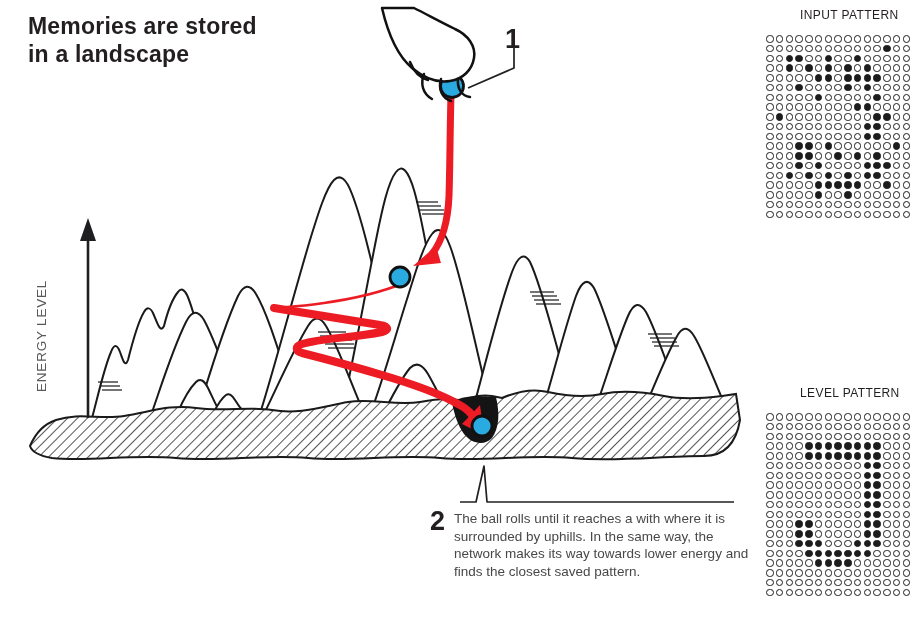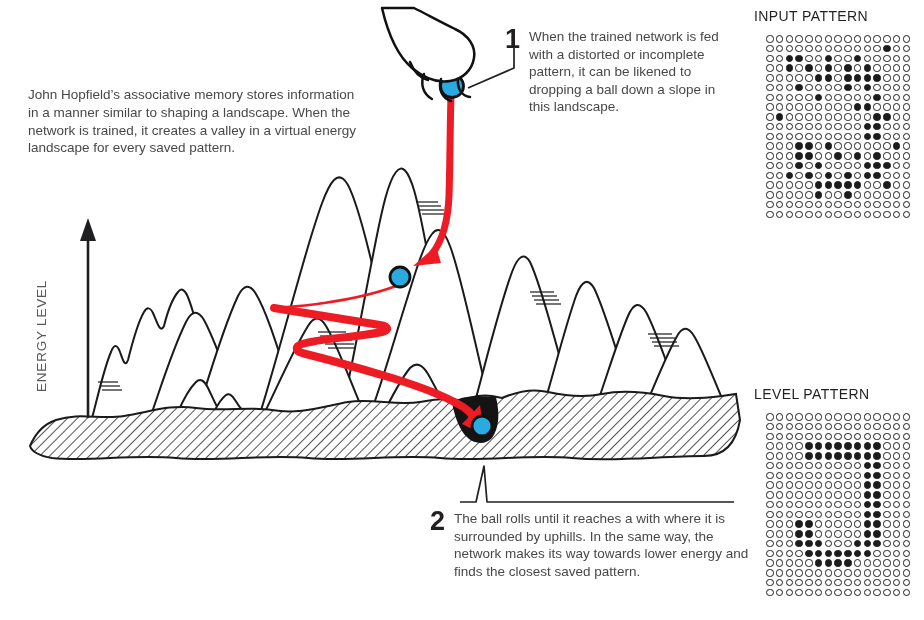"Memories are stored" div.title { html: none -> <div>Memories are stored in a landscape</div> }
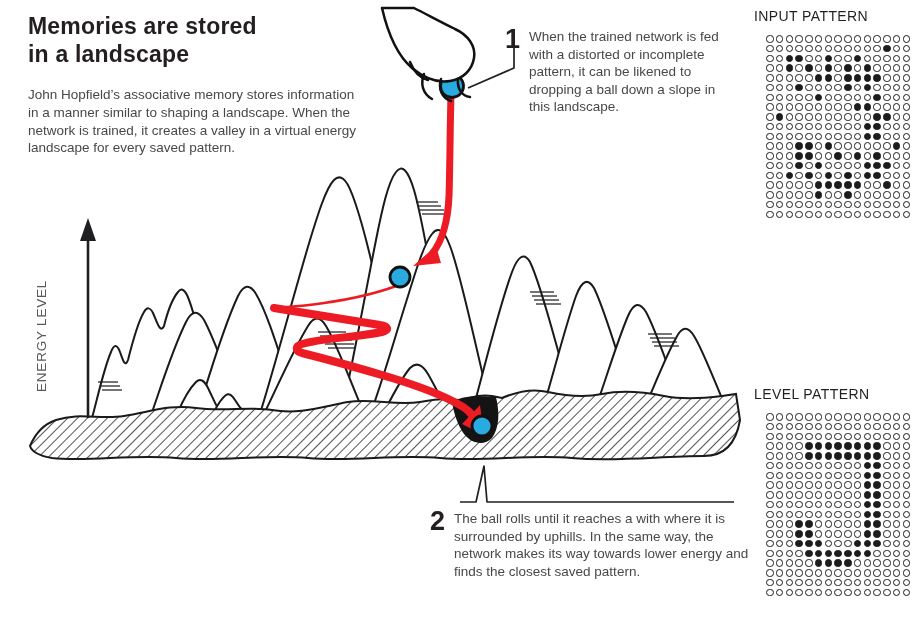"INPUT PATTERN" .plabel { font-size: 14px -> 12px; left: 754px -> 800px }
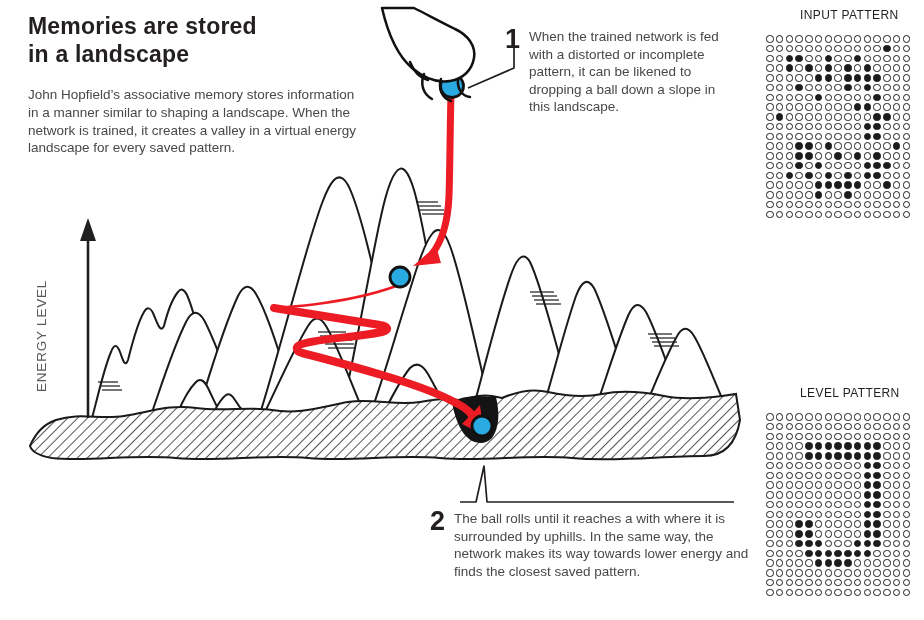"When the trained network is" div.atext { html: <div>When the trained network is fed with a distorted or incomplete pattern, it can be likened to dropping a ball down a slope in this landscape.</div> -> none }
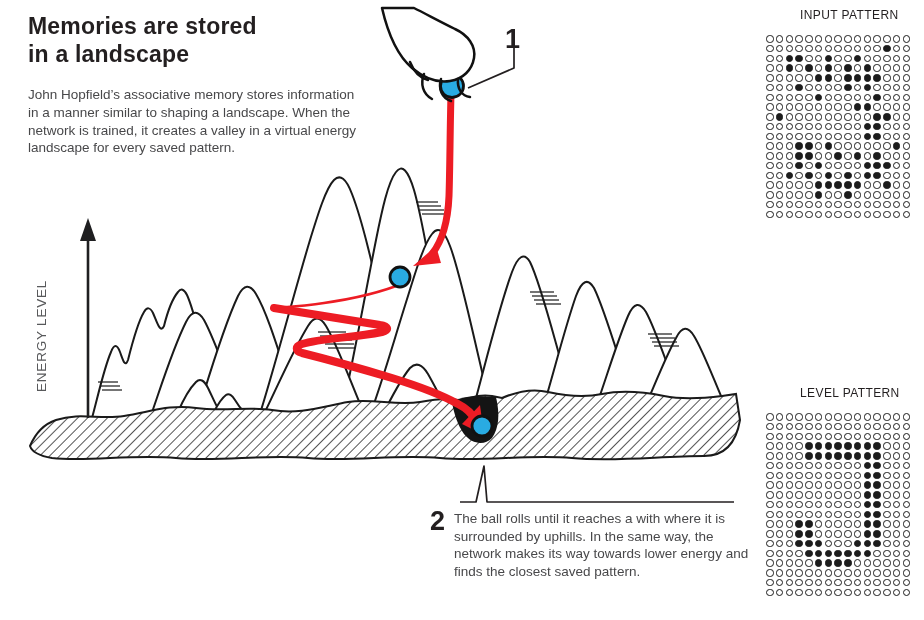"John Hopfield’s associative memory" div.intro { html: <div>John Hopfield’s associative memory stores information in a manner similar to shaping a landscape. When the network is trained, it creates a valley in a virtual energy landscape for every saved pattern.</div> -> none }
